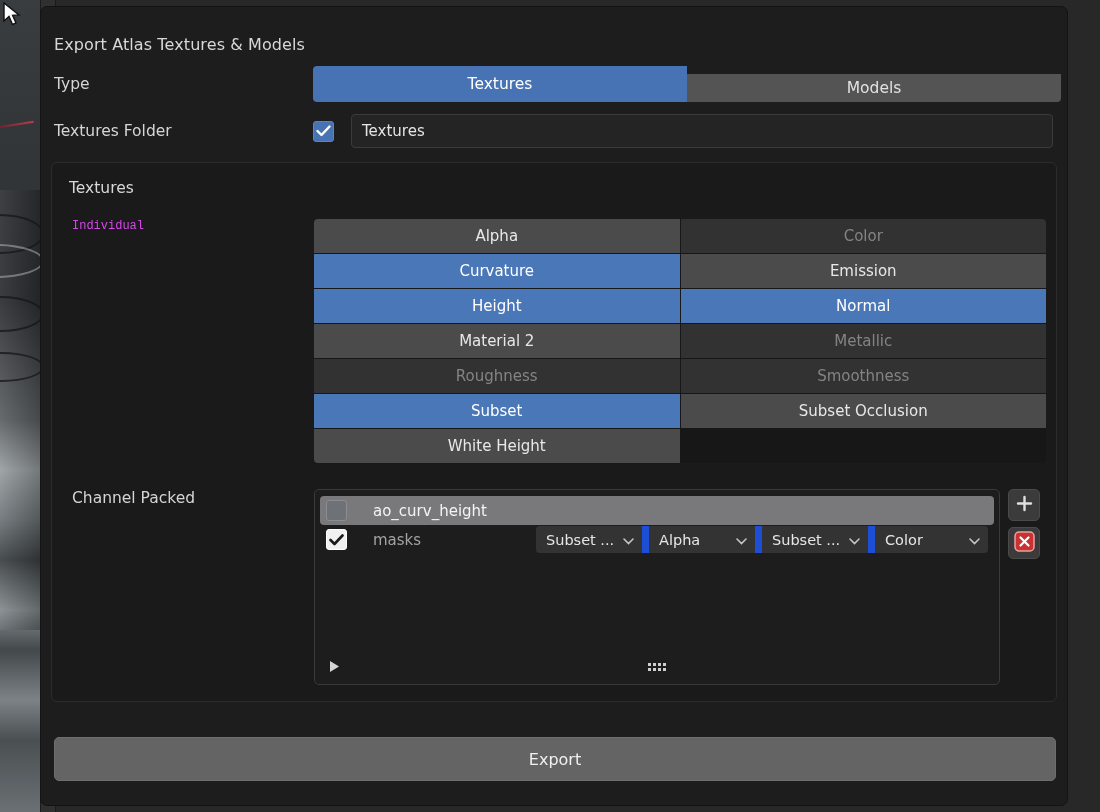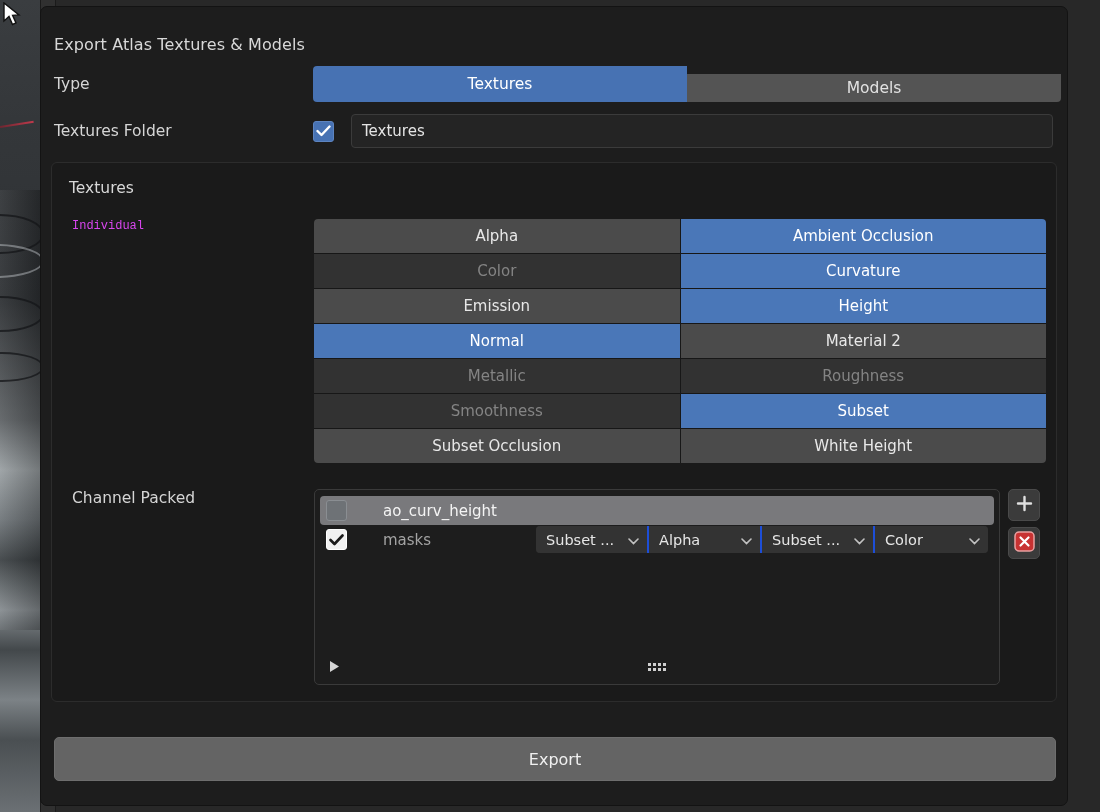"Ambient Occlusion" div.tex-cell { html: <div>Ambient Occlusion</div> -> none }
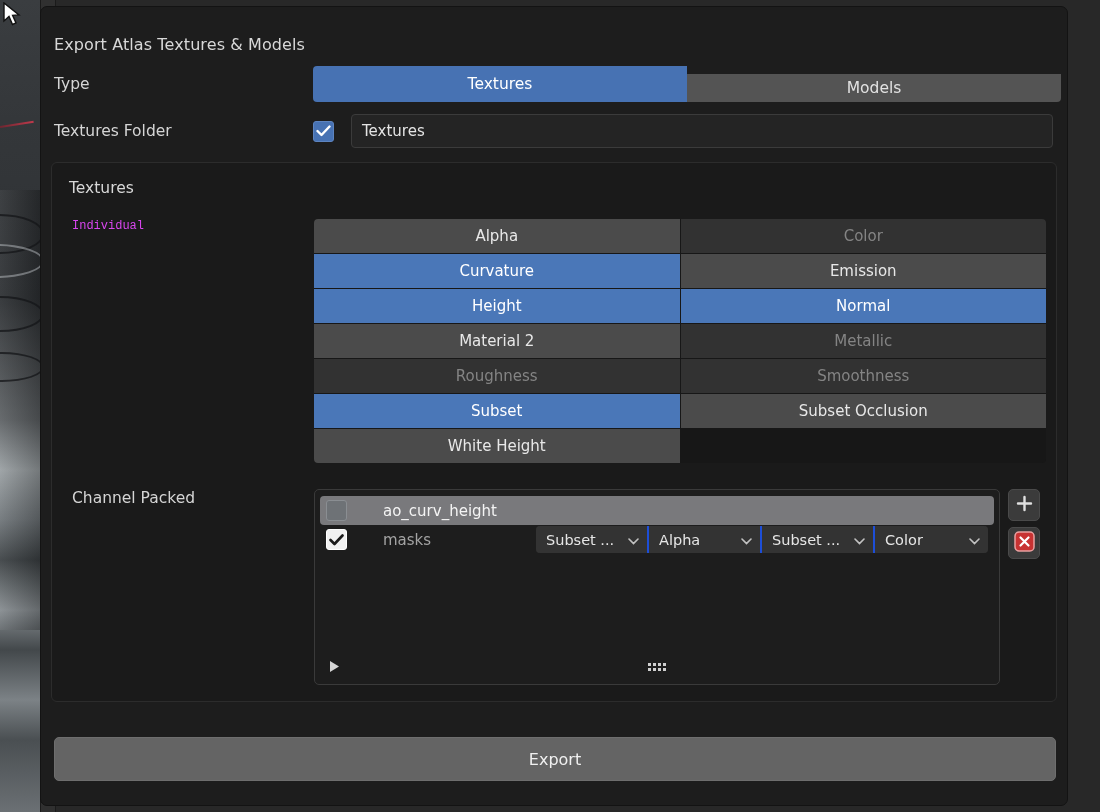"ao_curv_height" .cp-item { gap: 10px -> none }
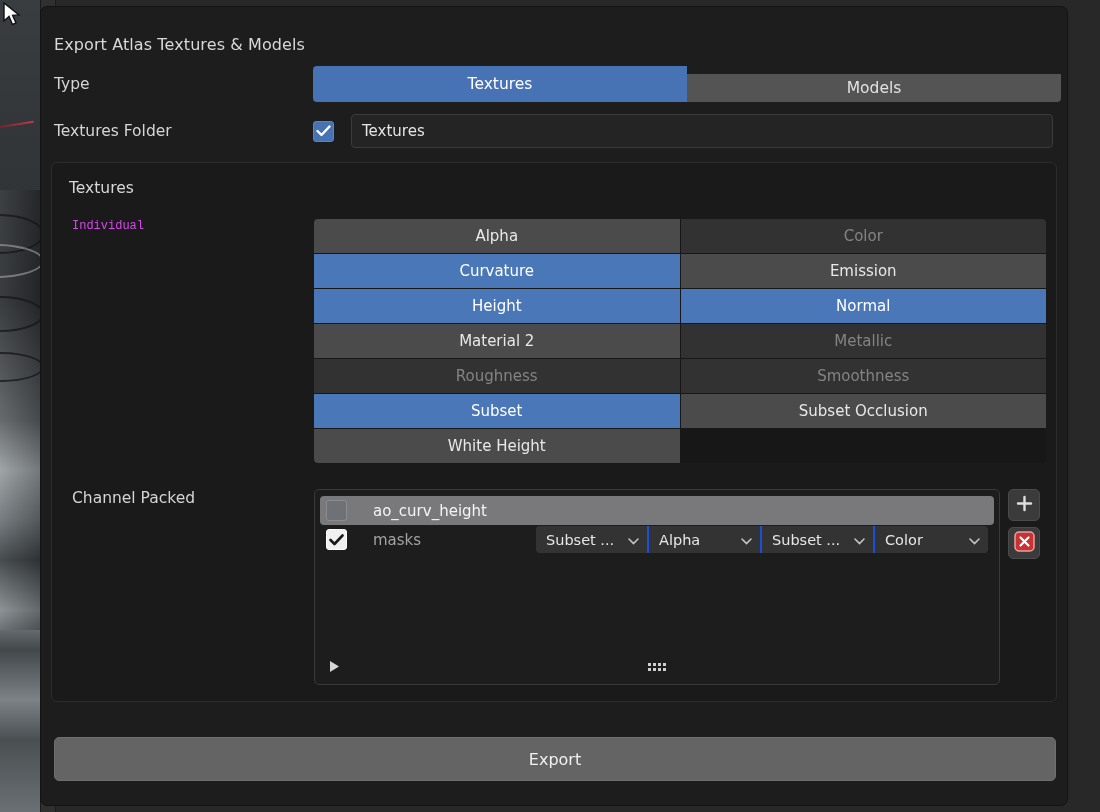"Subset ..." .dd { border-right: 2px solid #1d4ed8 -> 7px solid #1d4ed8 }
